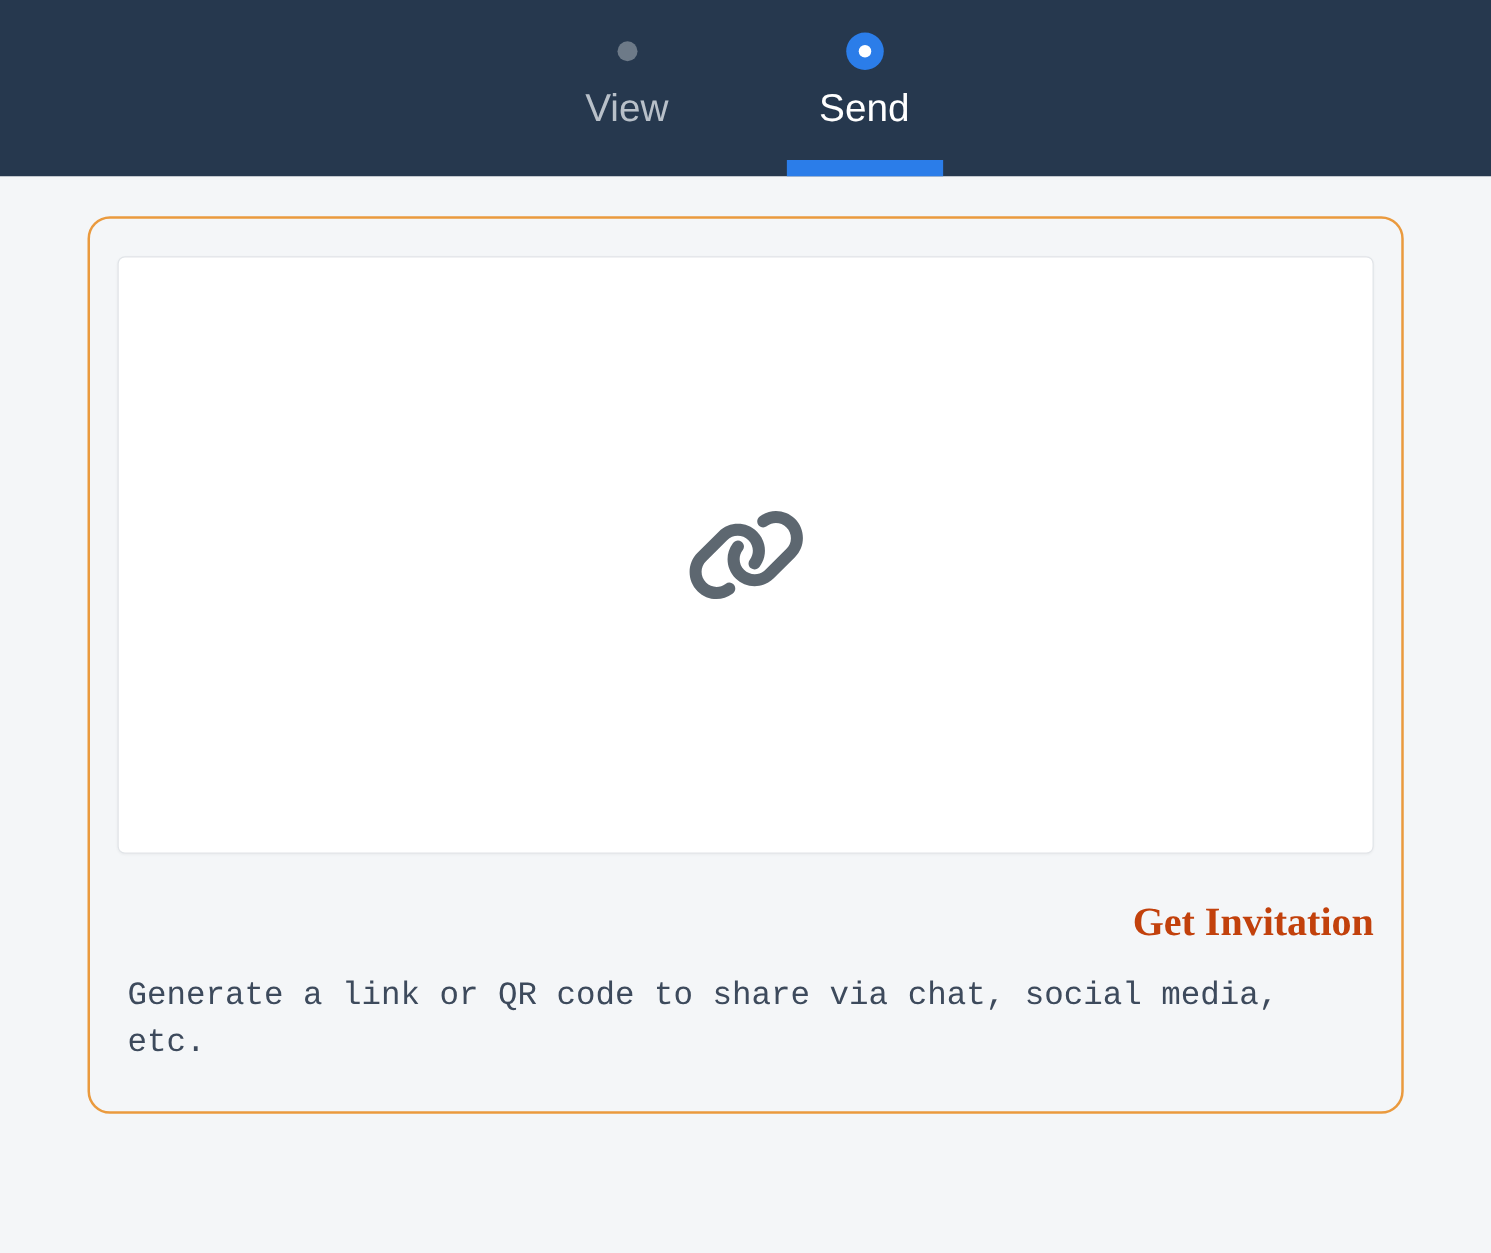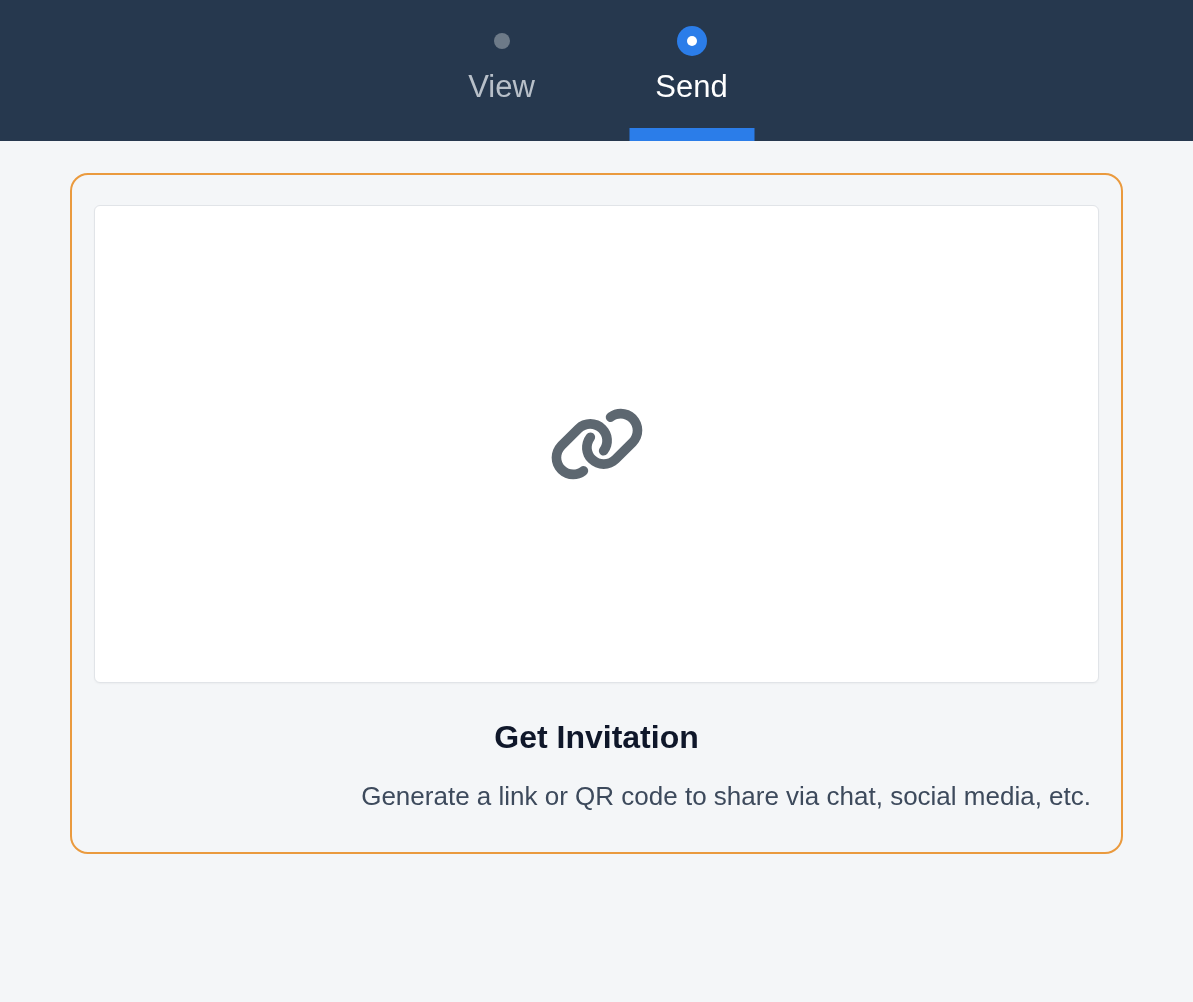"Get Invitation" .card-title { color: #0f172a -> #c2410c; font-family: none -> Liberation Serif, serif; text-align: center -> right }
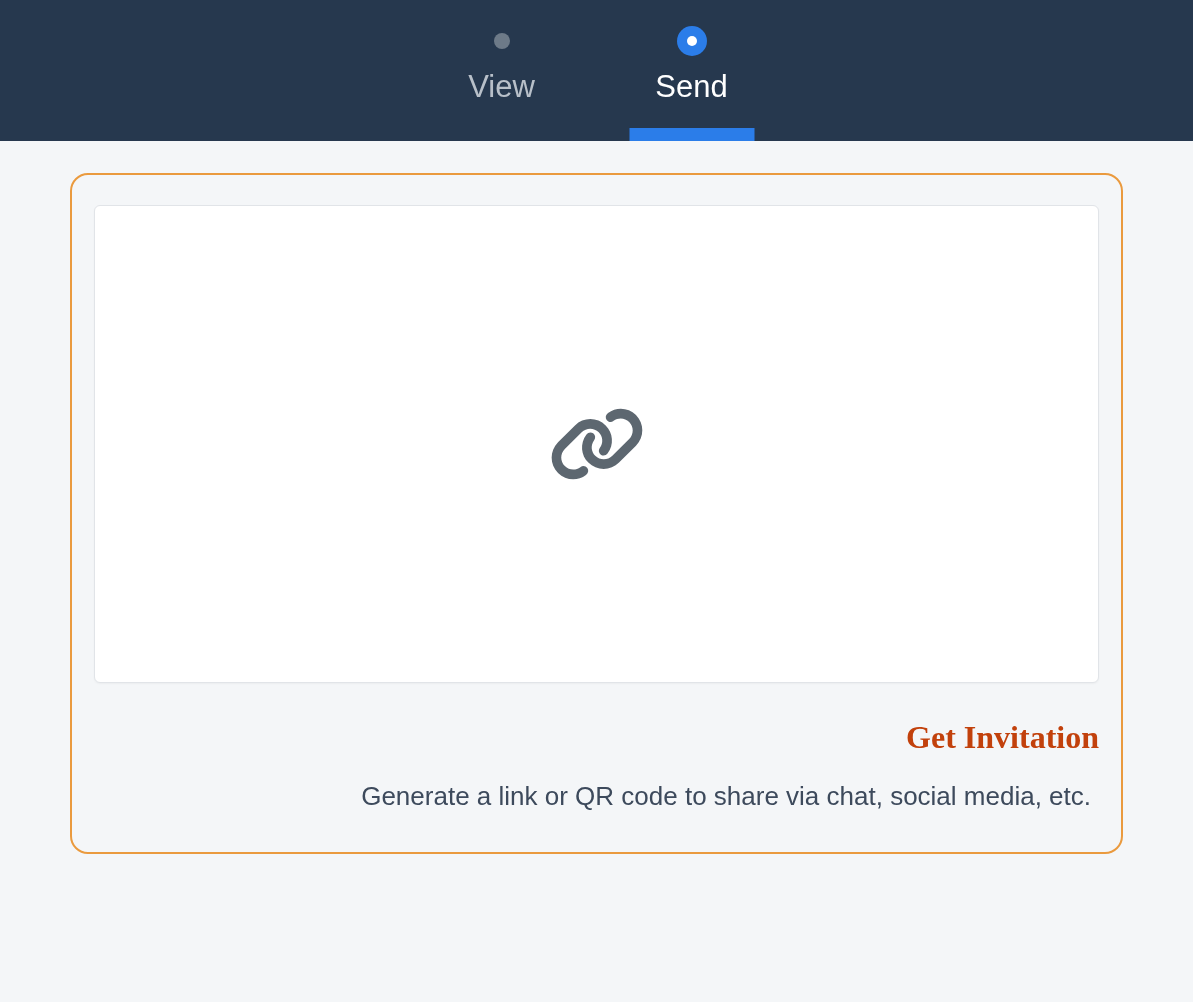"Generate a link or QR" .card-desc { font-family: none -> Liberation Mono, monospace; text-align: right -> left }
